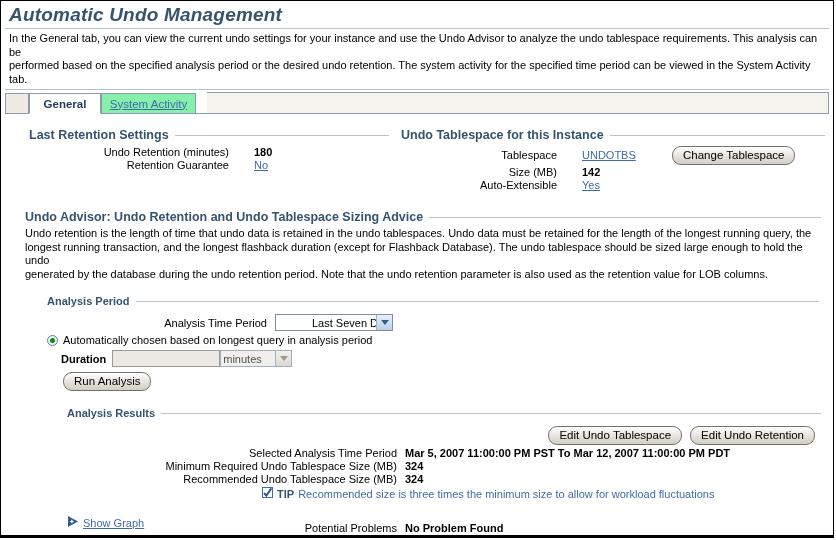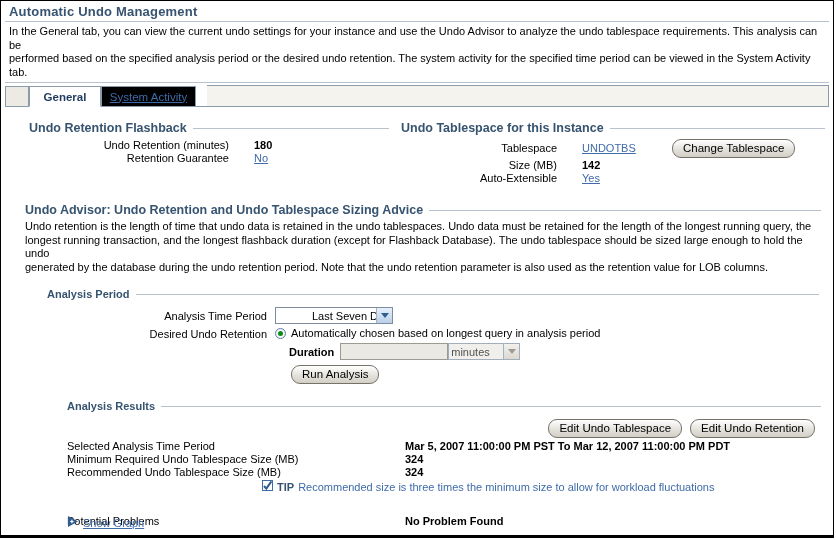"Automatic Undo Management" .page-title { font-size: 13px -> 19px; font-style: none -> italic }
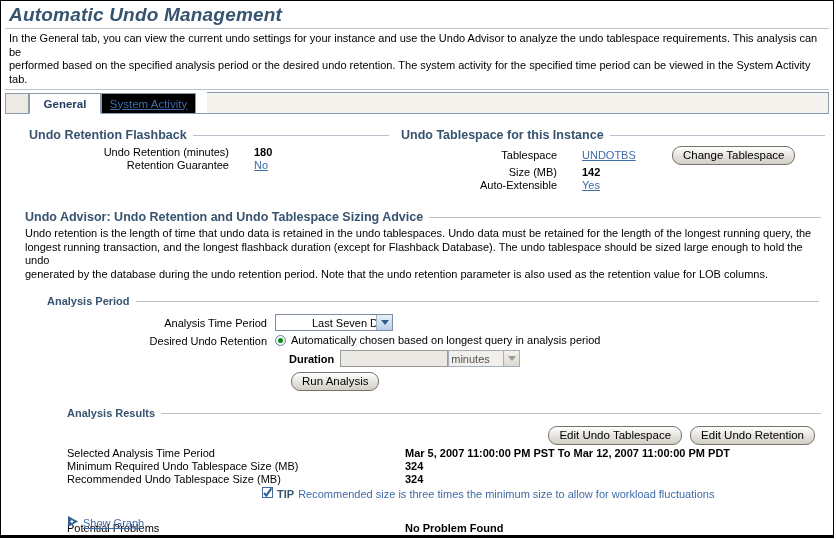"System Activity" .tab-inactive { background: #000000 -> #86efac }
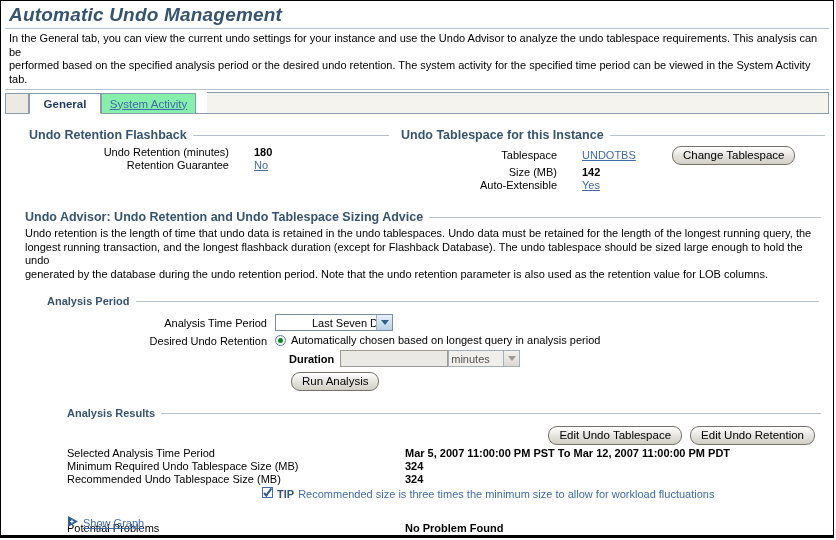"Undo Retention Flashback" span.lbl { text: Undo Retention Flashback -> Last Retention Settings }
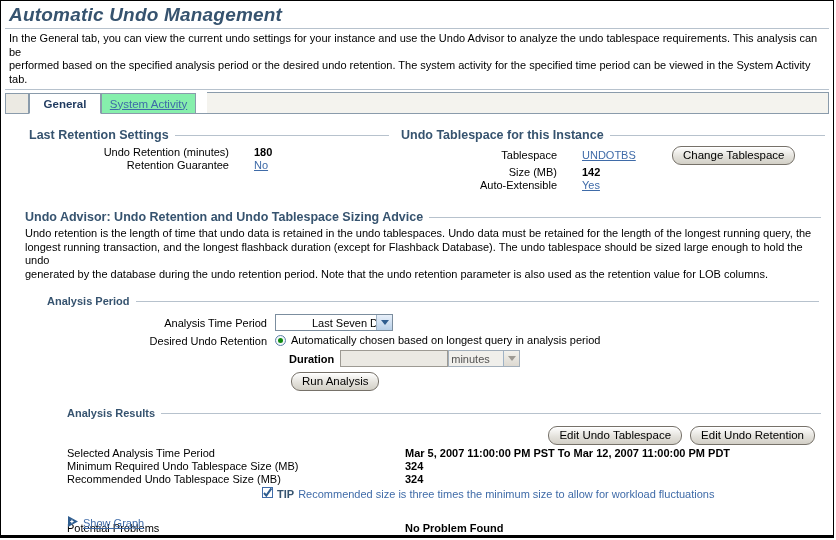"Desired Undo Retention" div.ap-label { html: <div>Desired Undo Retention</div> -> none }
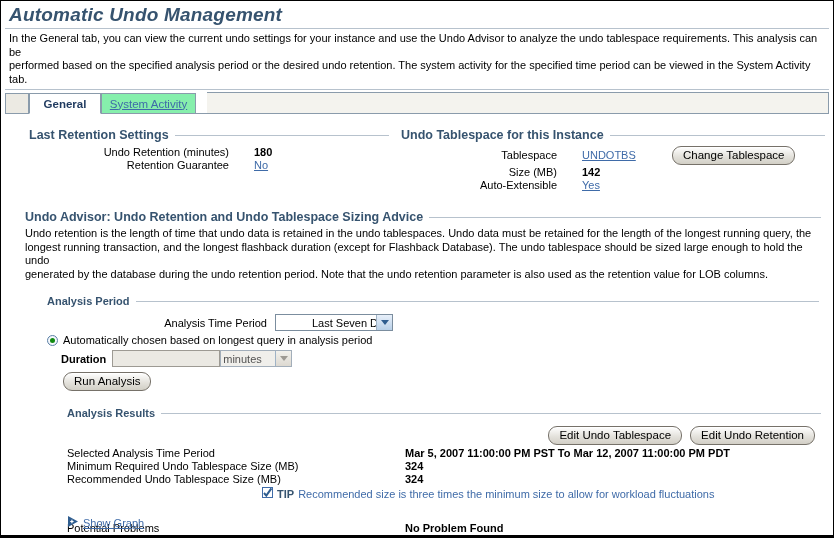"Selected Analysis Time Period" .rlabel { text-align: none -> right }
